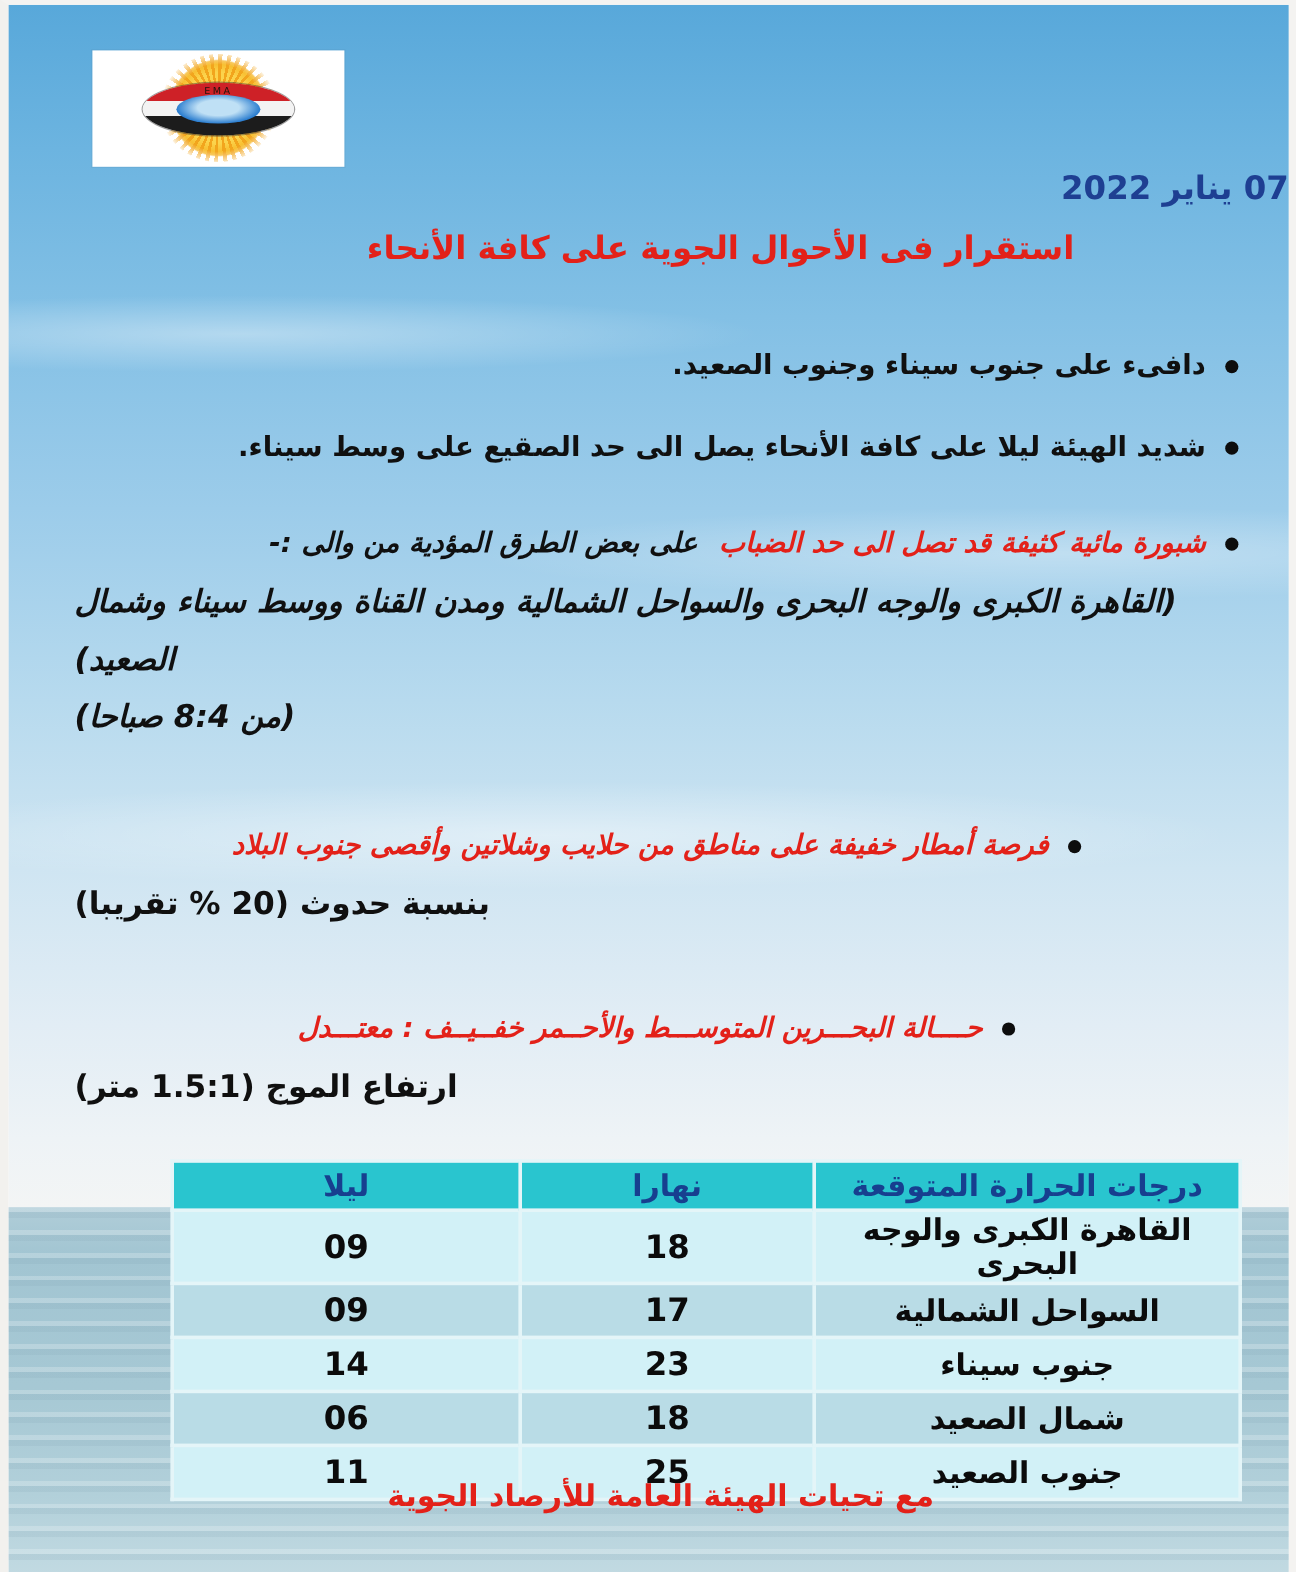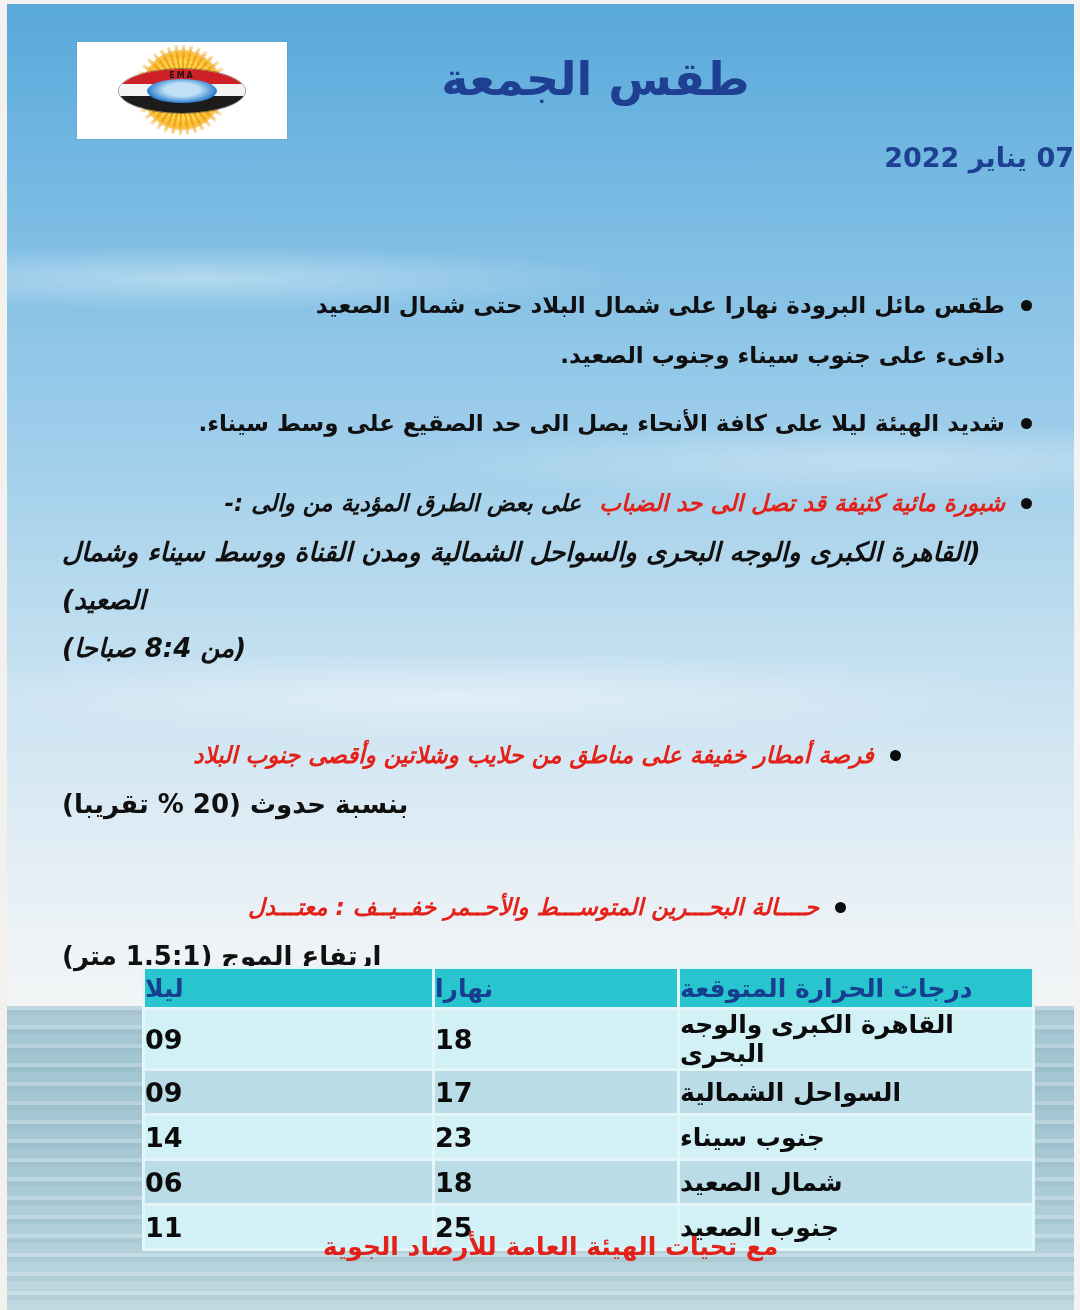"EMA" .emblem .ema { font-weight: bold -> normal }
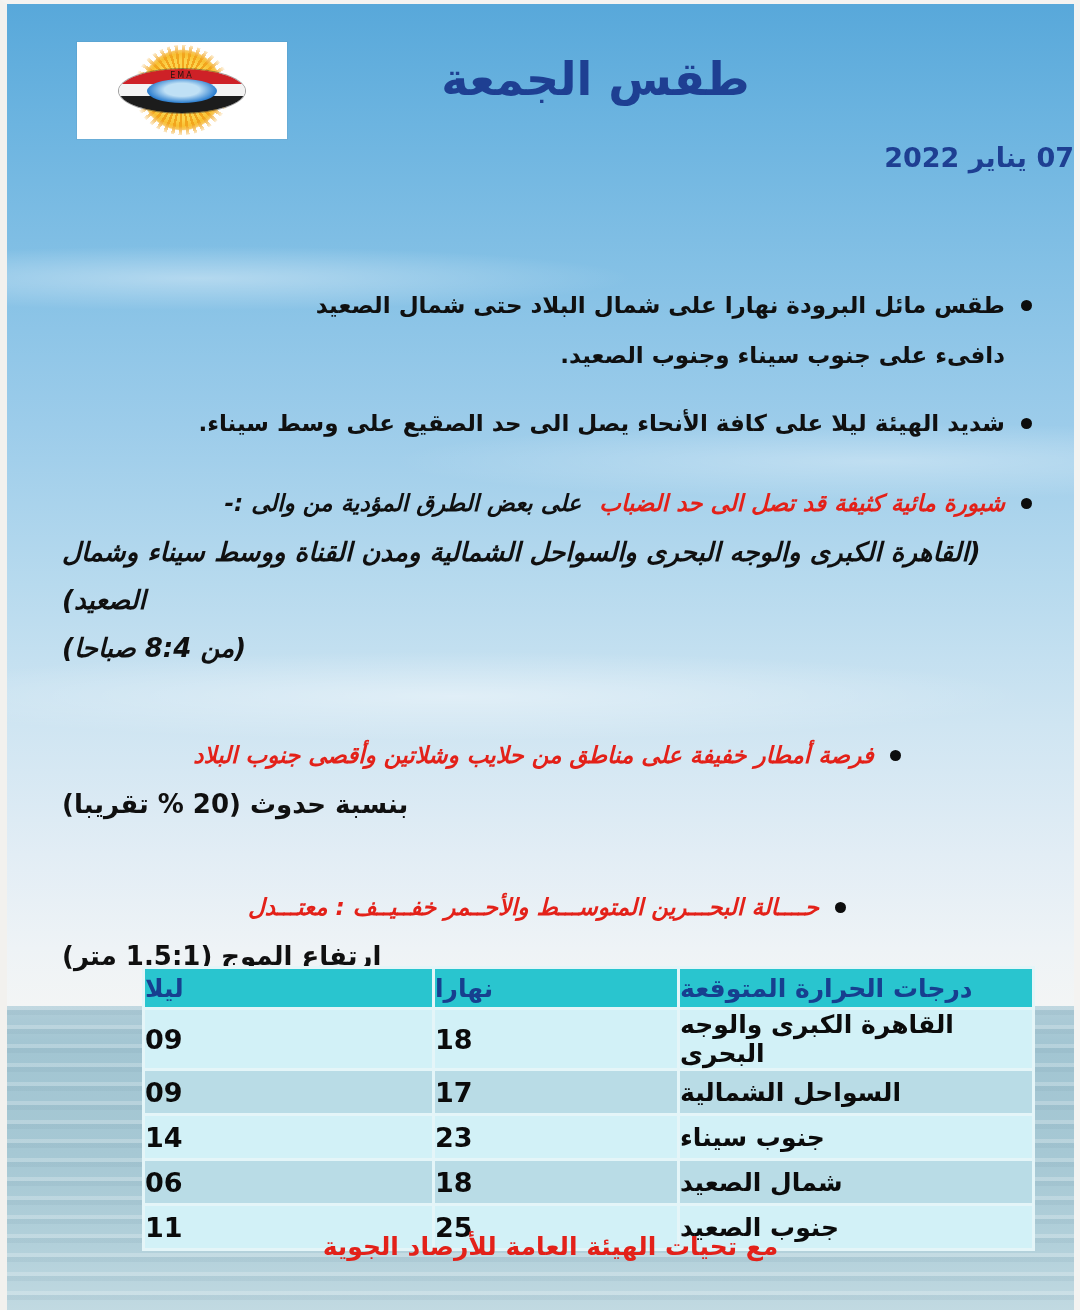"طقس الجمعة" div.title { html: <div>طقس الجمعة</div> -> none }
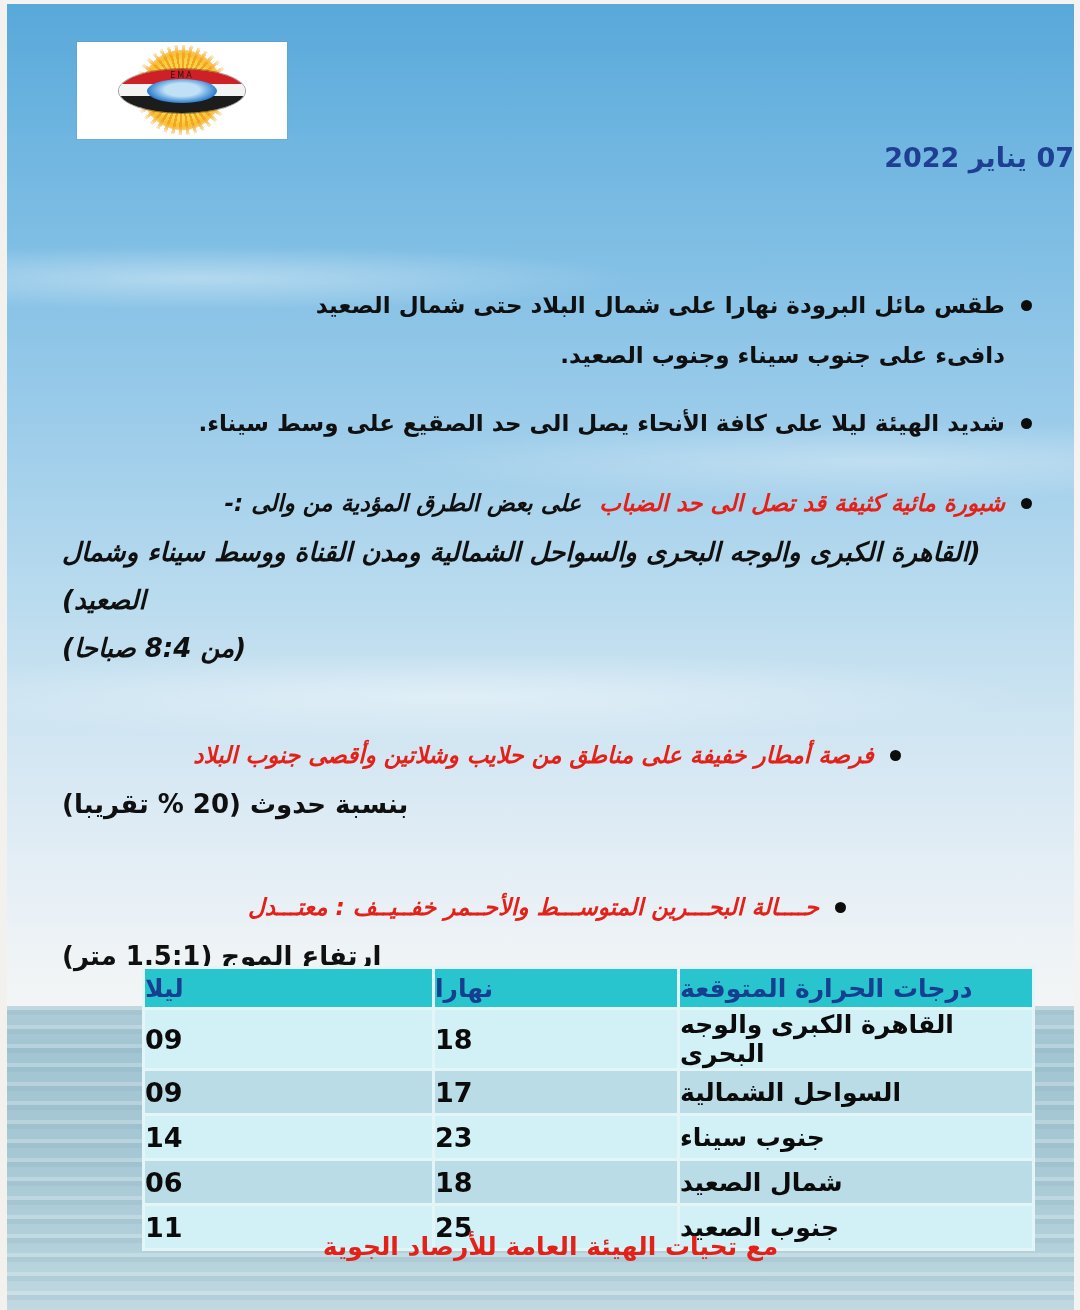"استقرار فى الأحوال الجوية على" div.subtitle { html: none -> <div>استقرار فى الأحوال الجوية على كافة الأنحاء</div> }
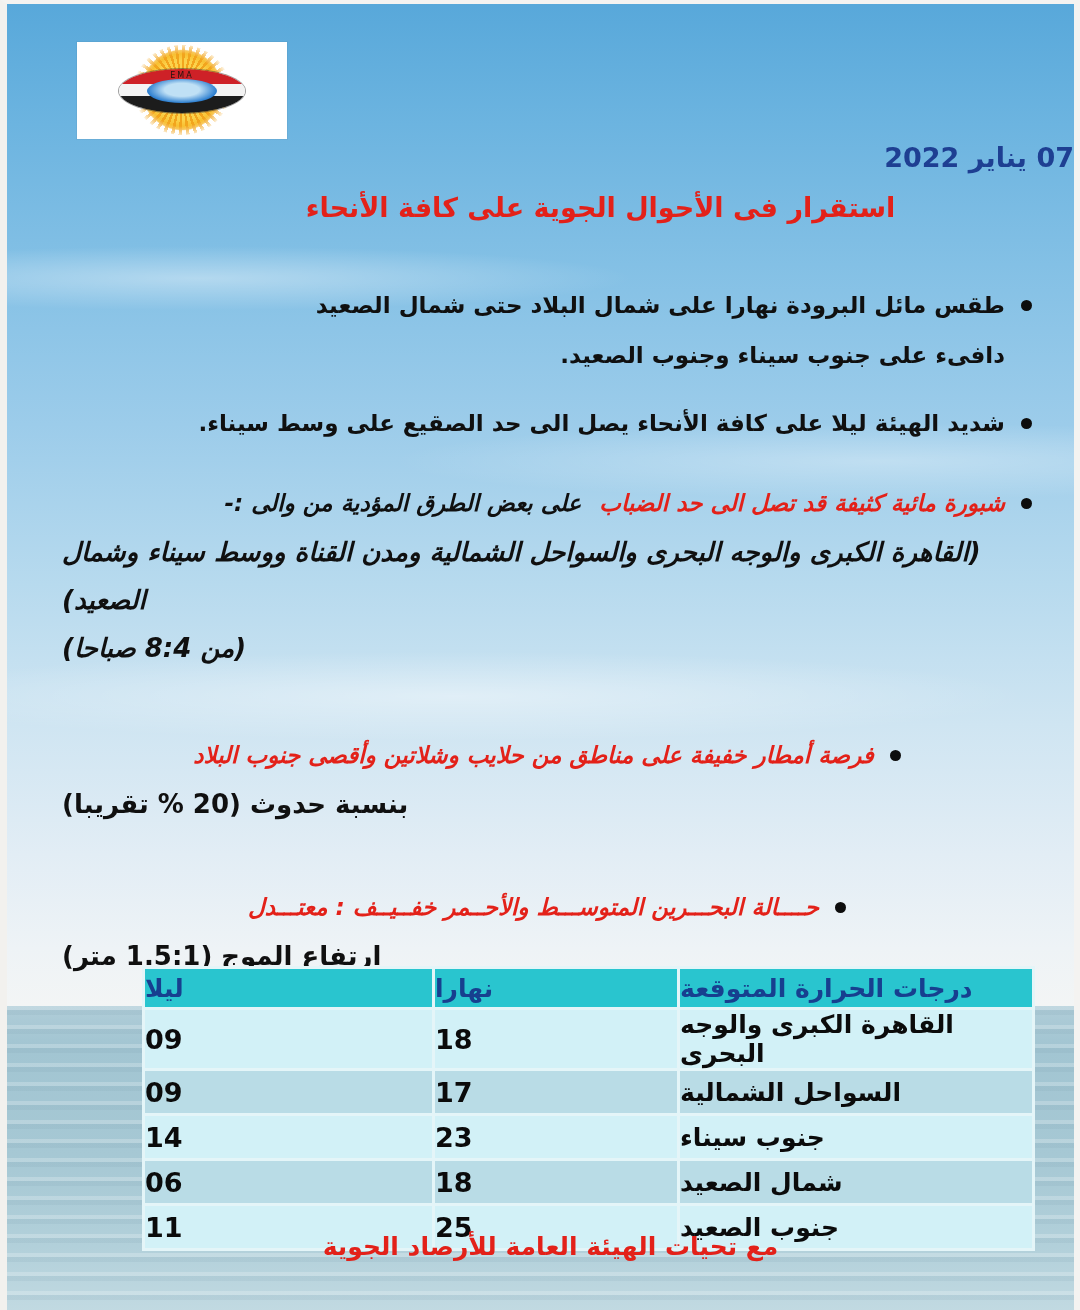"طقس مائل البرودة نهارا على" div { html: <div>طقس مائل البرودة نهارا على شمال البلاد حتى شمال الصعيد</div> -> none }
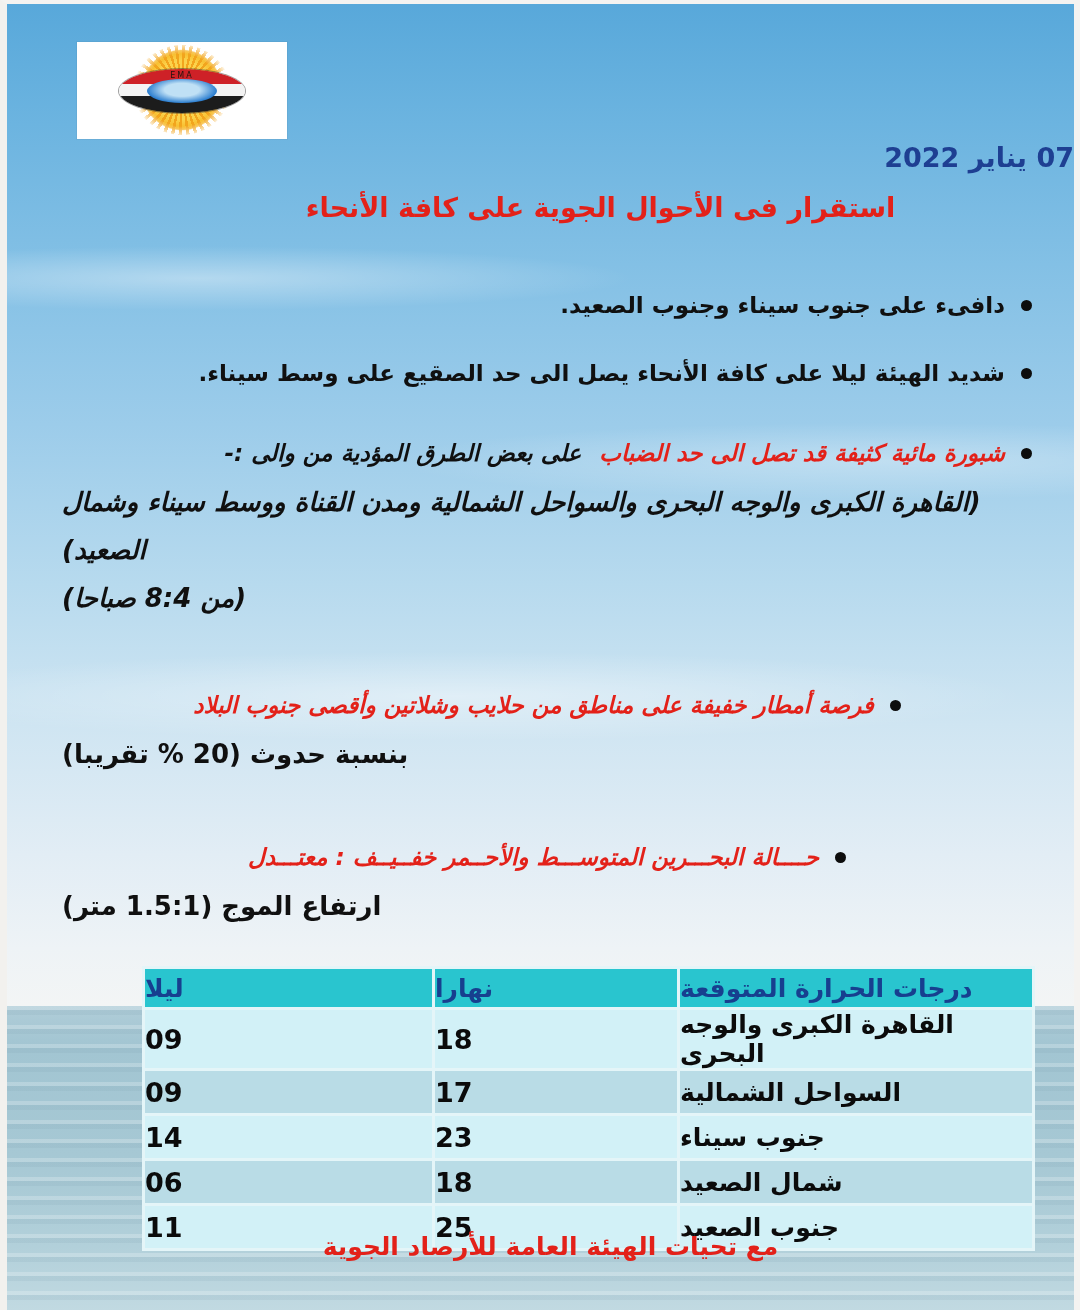"ليلا" .temp-table th,.temp-table td { text-align: left -> center }
